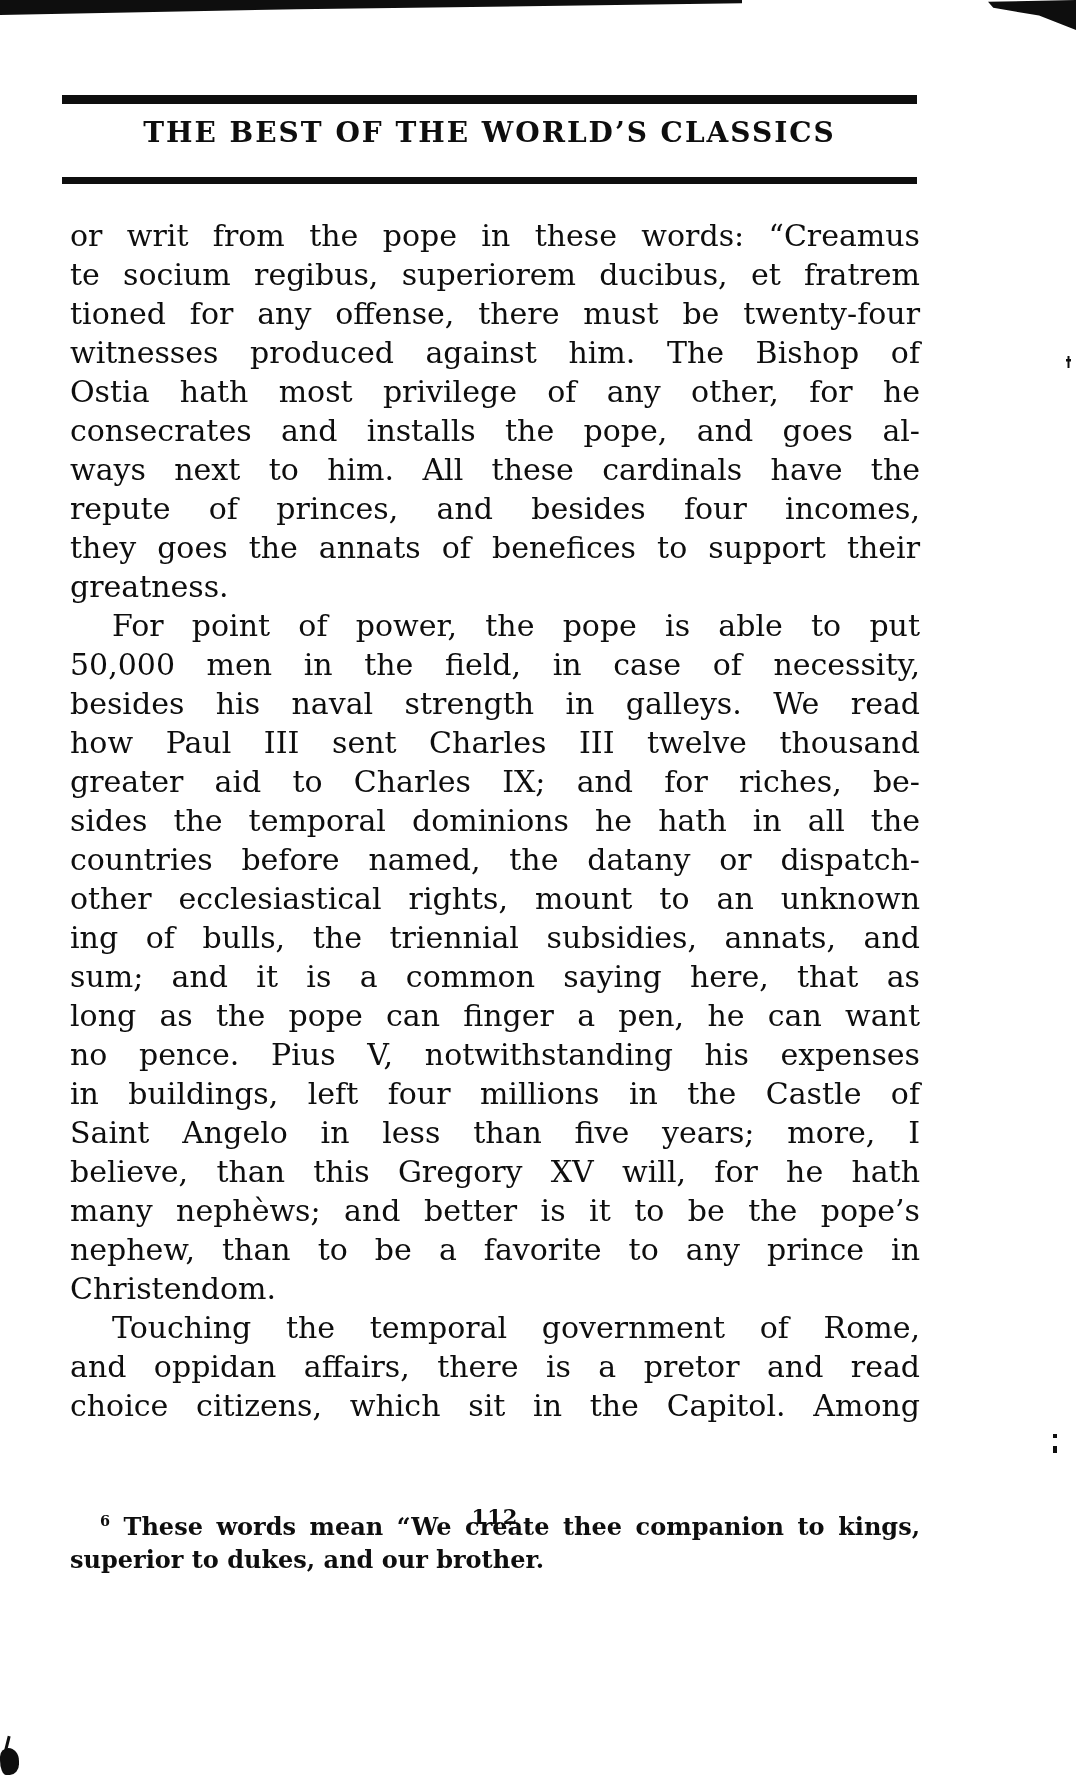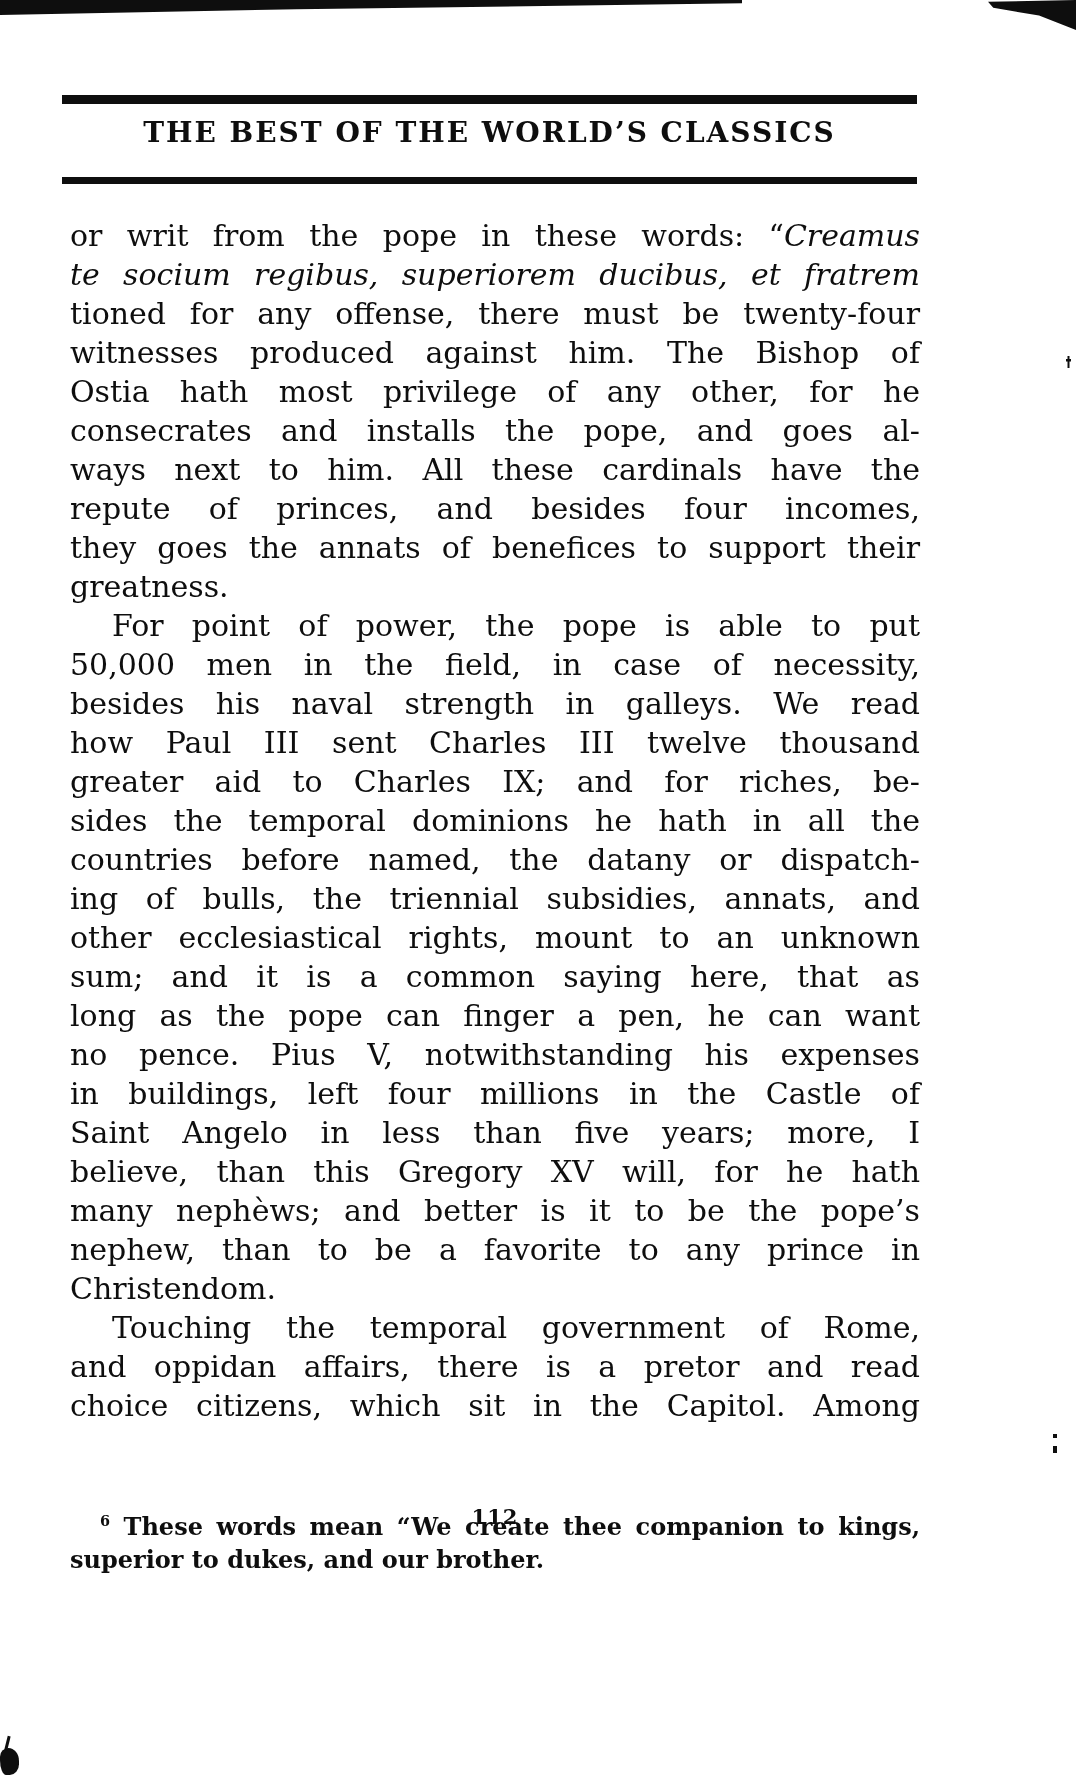"Creamus" .it { font-style: italic -> none }
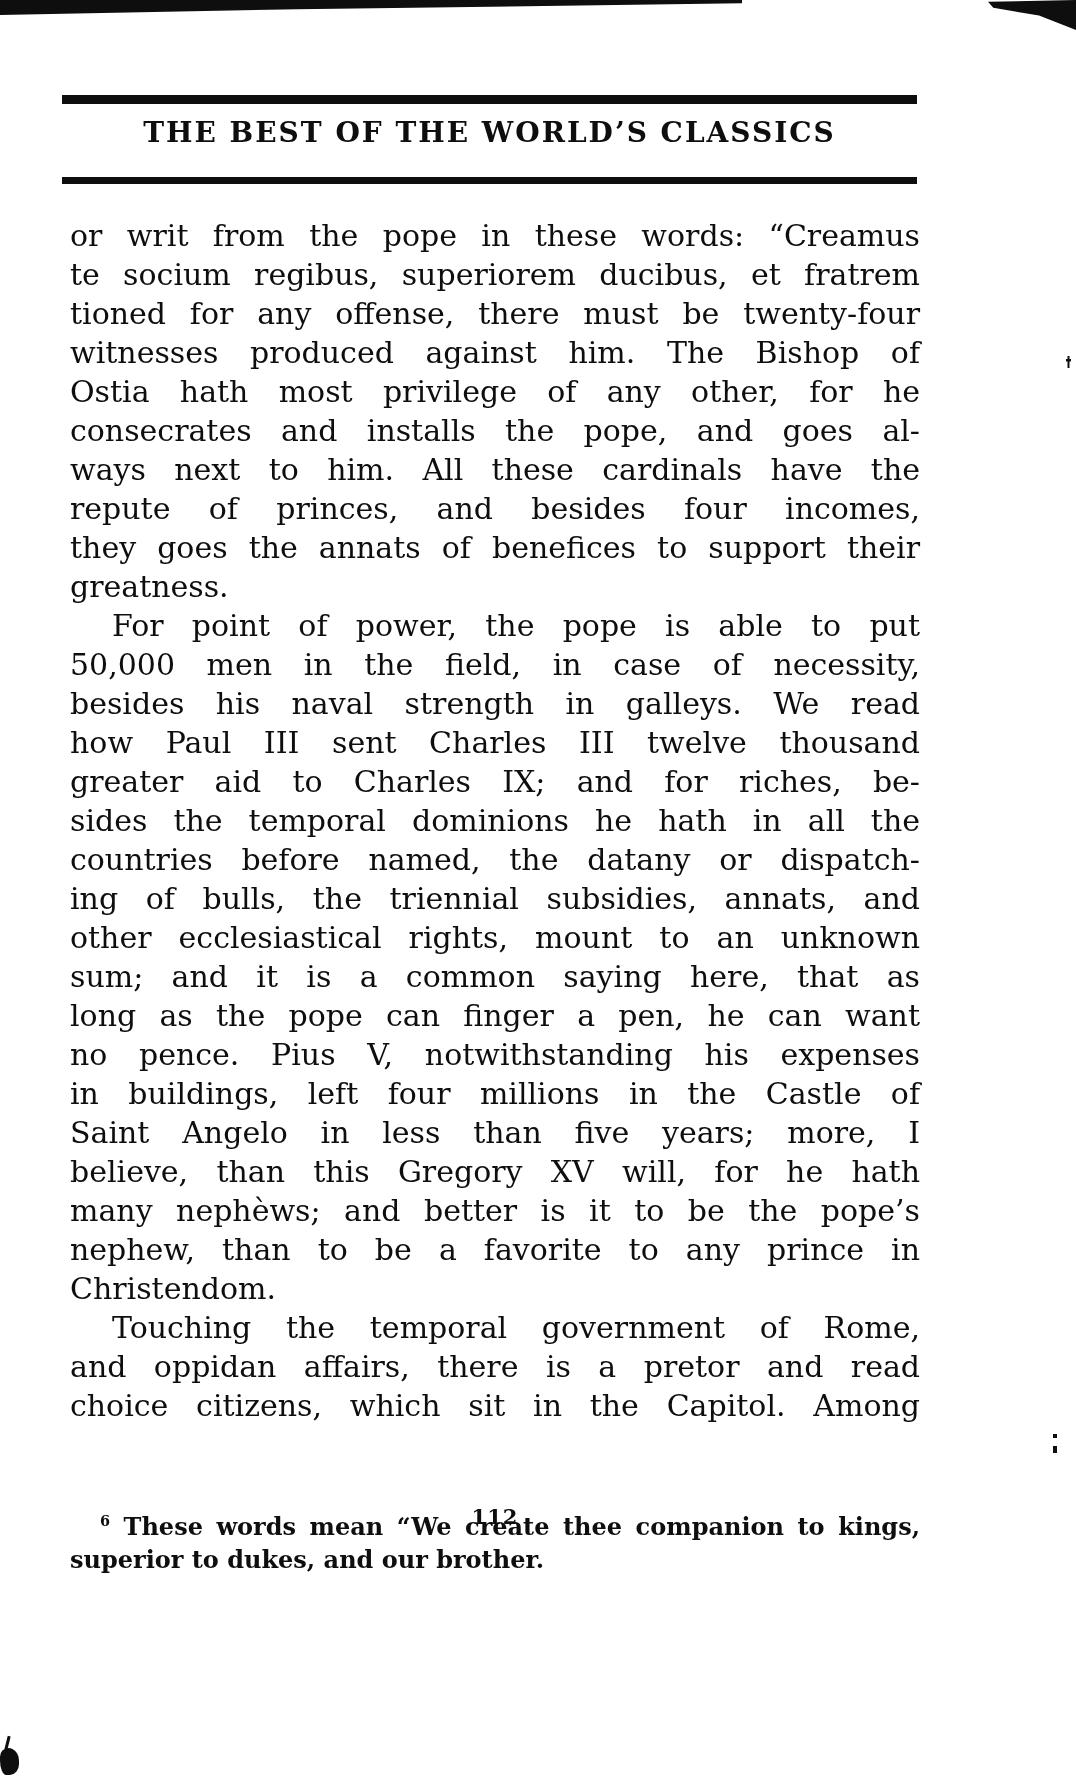"ing of bulls, the triennial" div.tline { order: before "other ecclesiastical rights, mount to" -> after "other ecclesiastical rights, mount to" }
